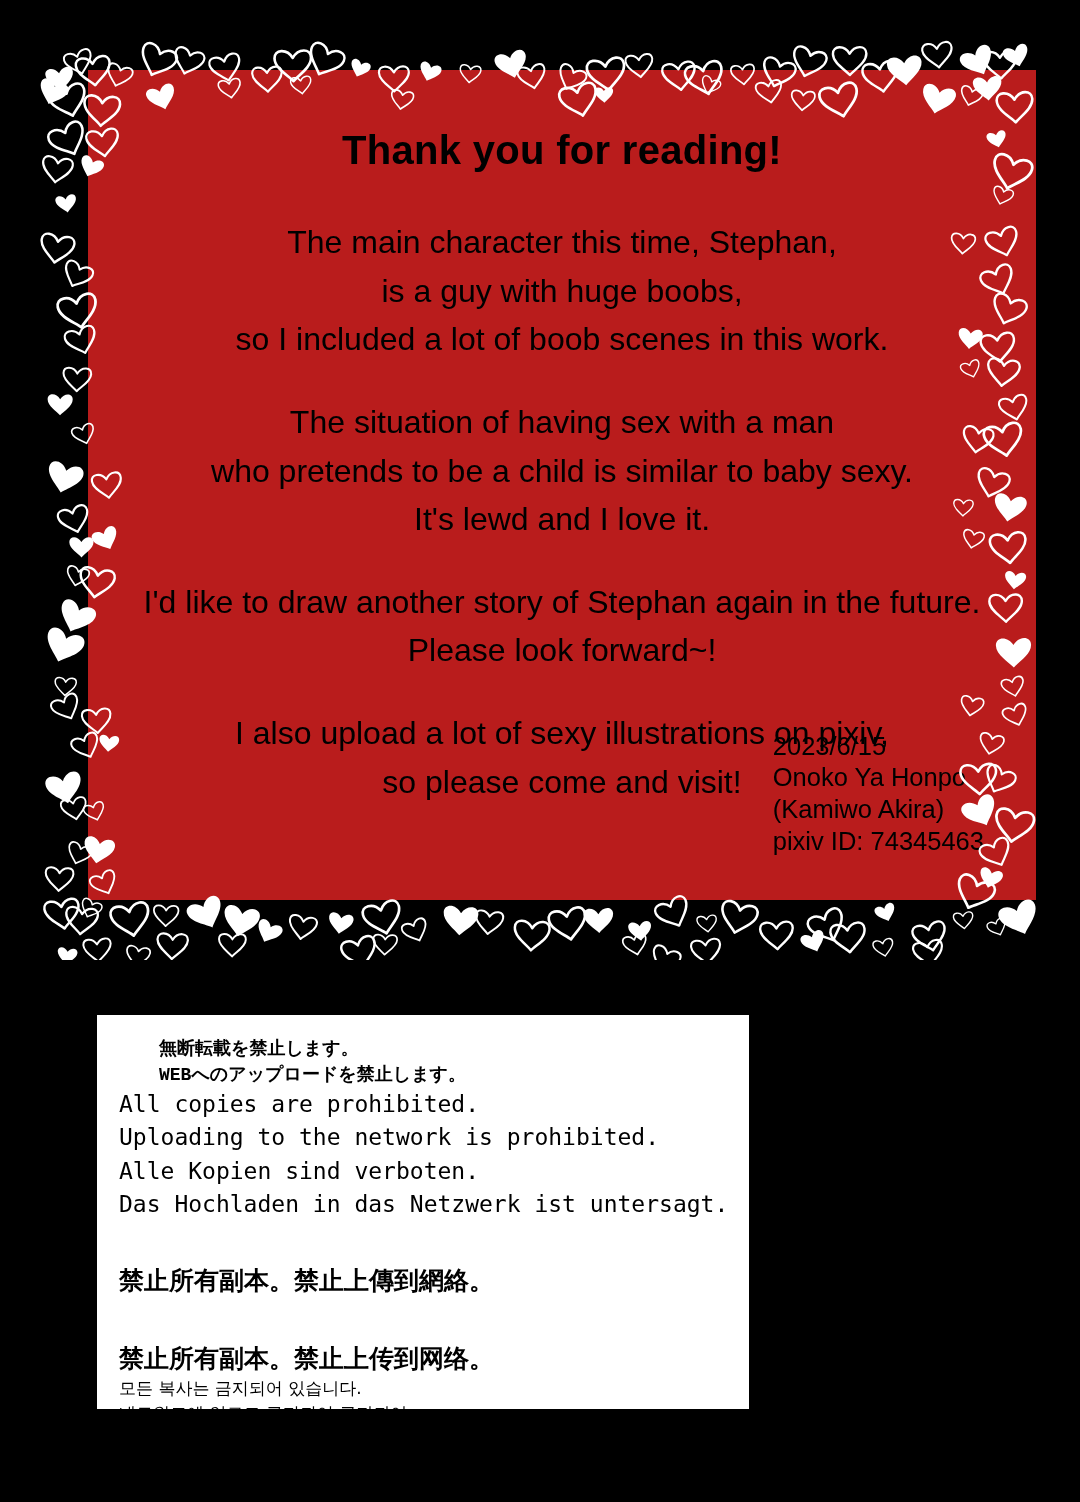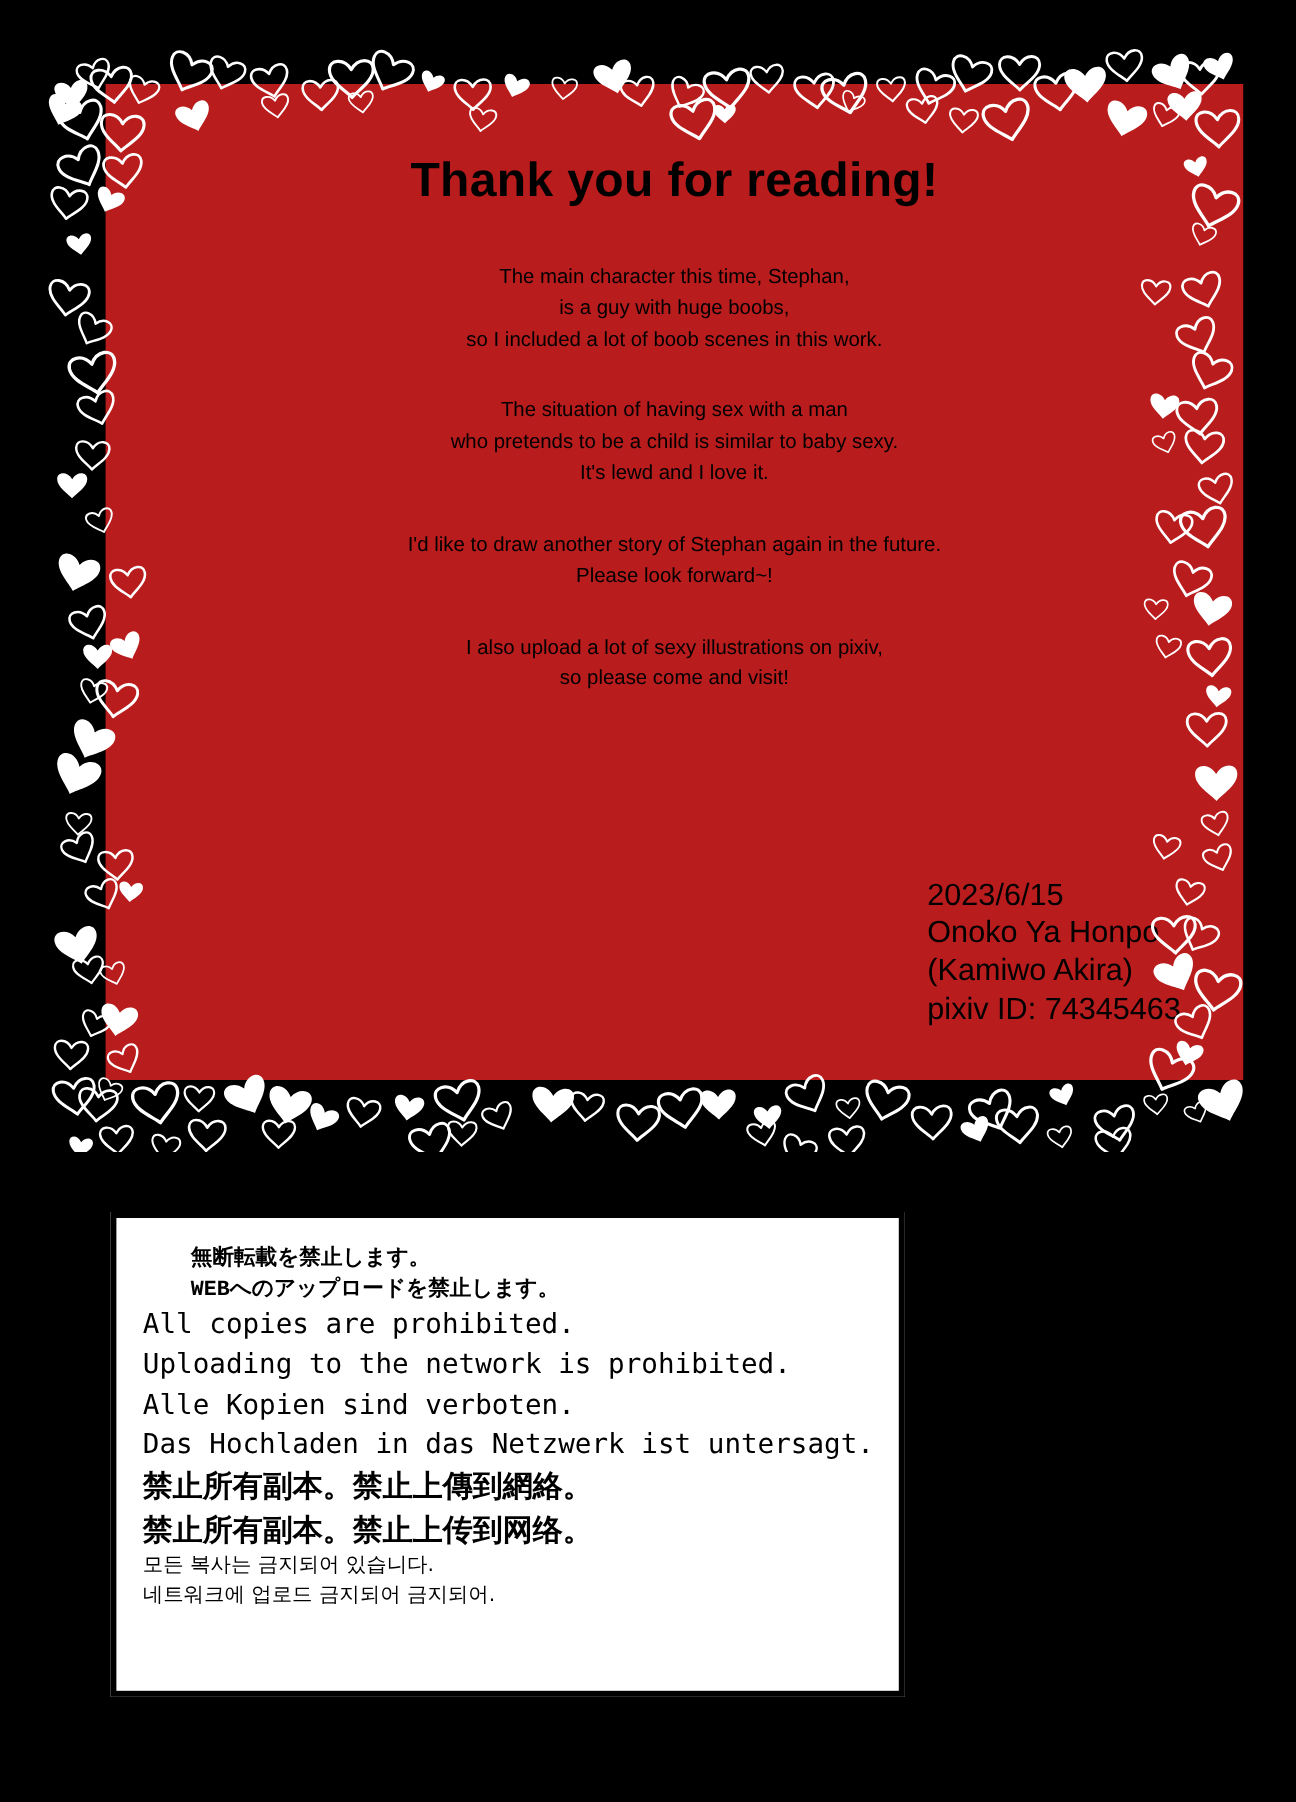"The main character this time," .para { font-size: 17px -> 32px }
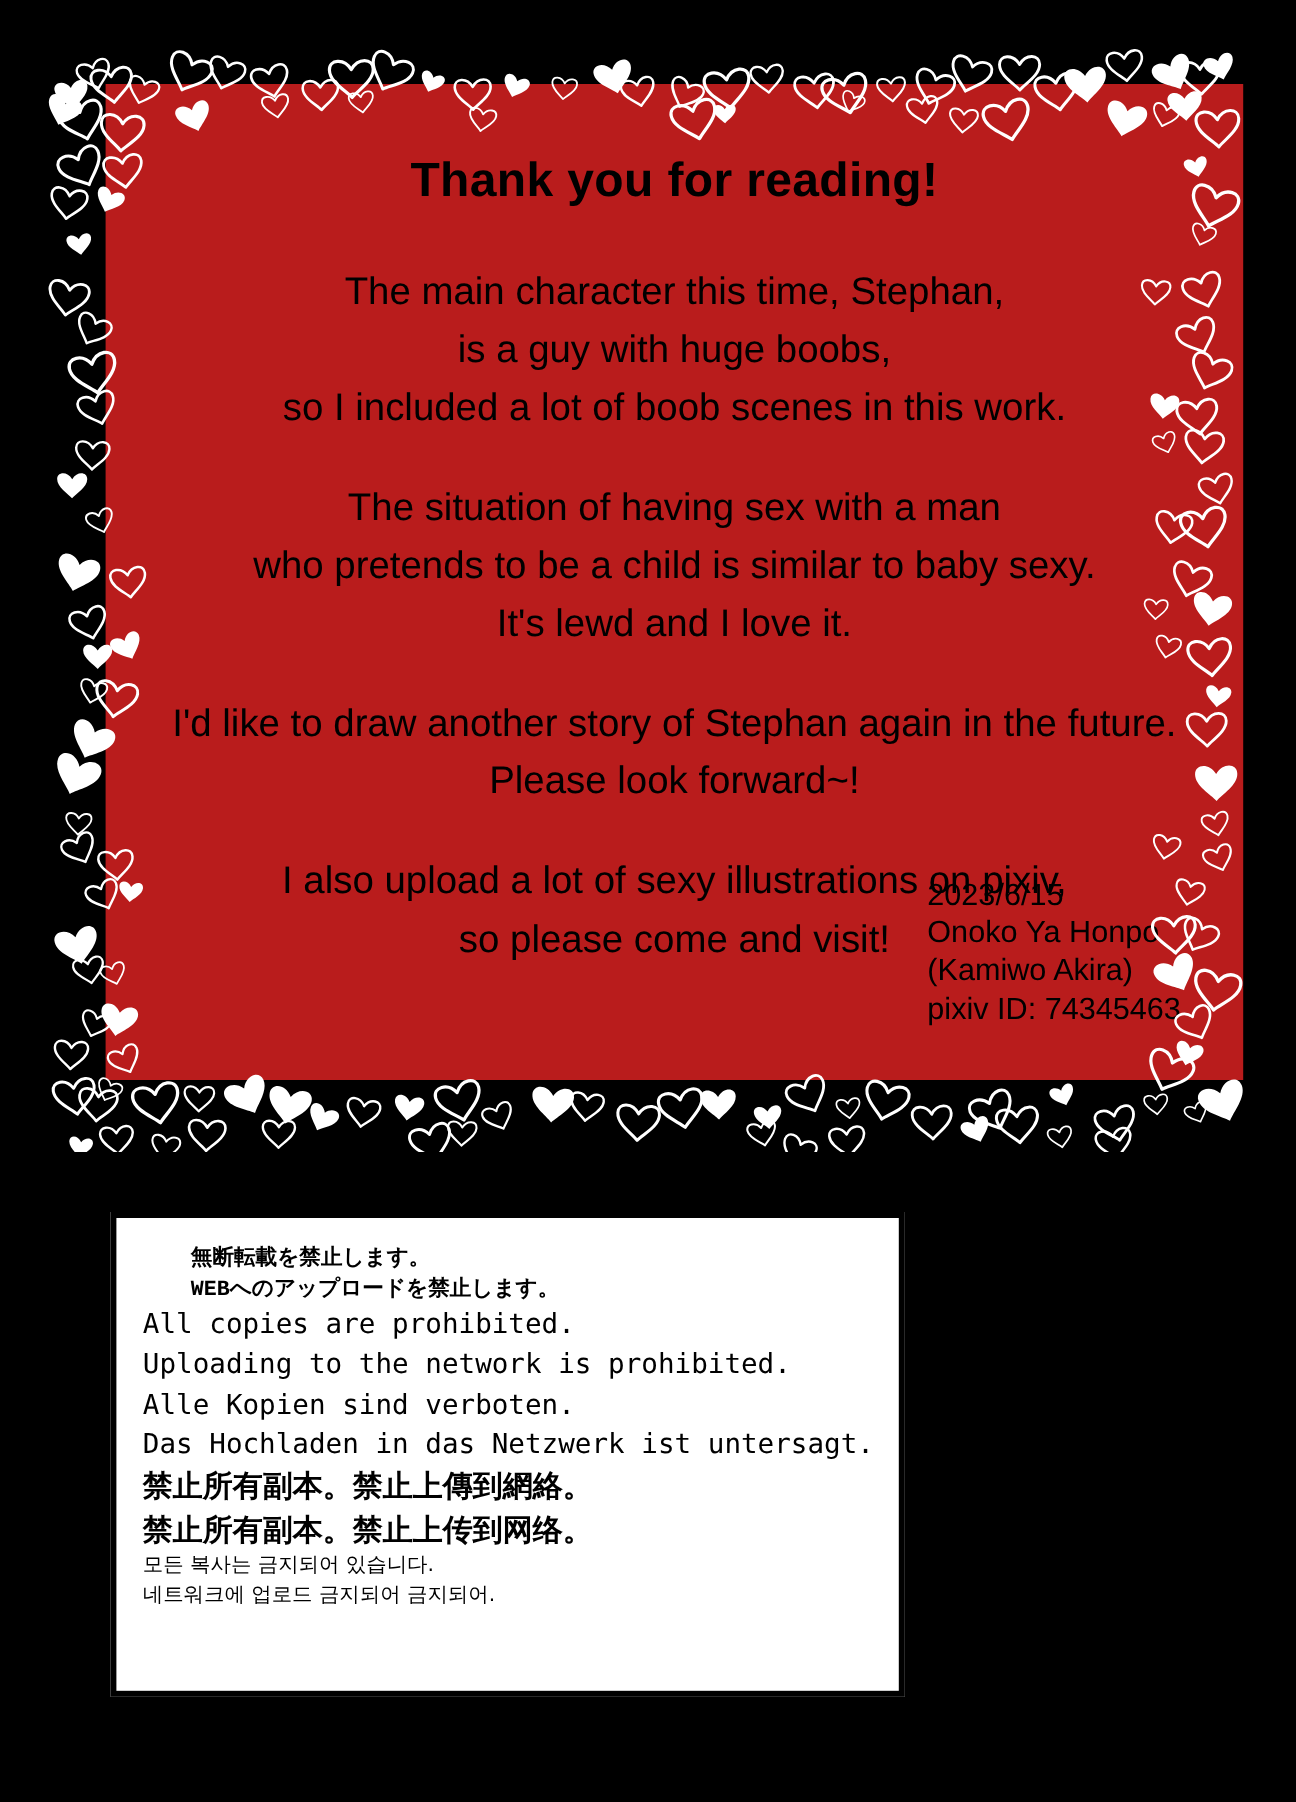"禁止所有副本。禁止上傳到網絡。" .notice-cjk { margin-top: none -> 42px }
